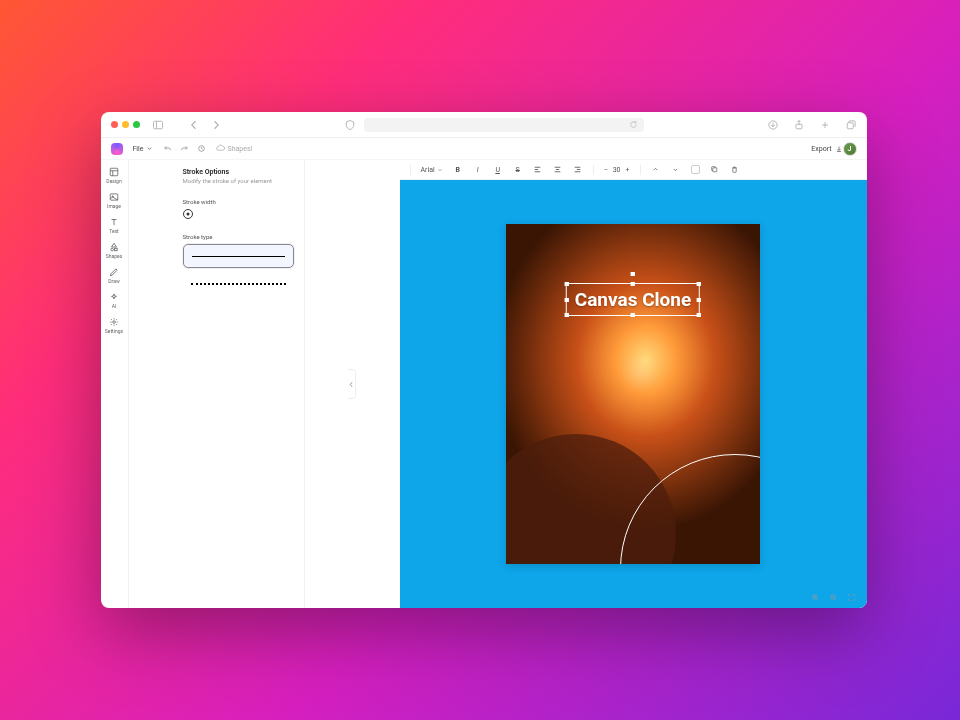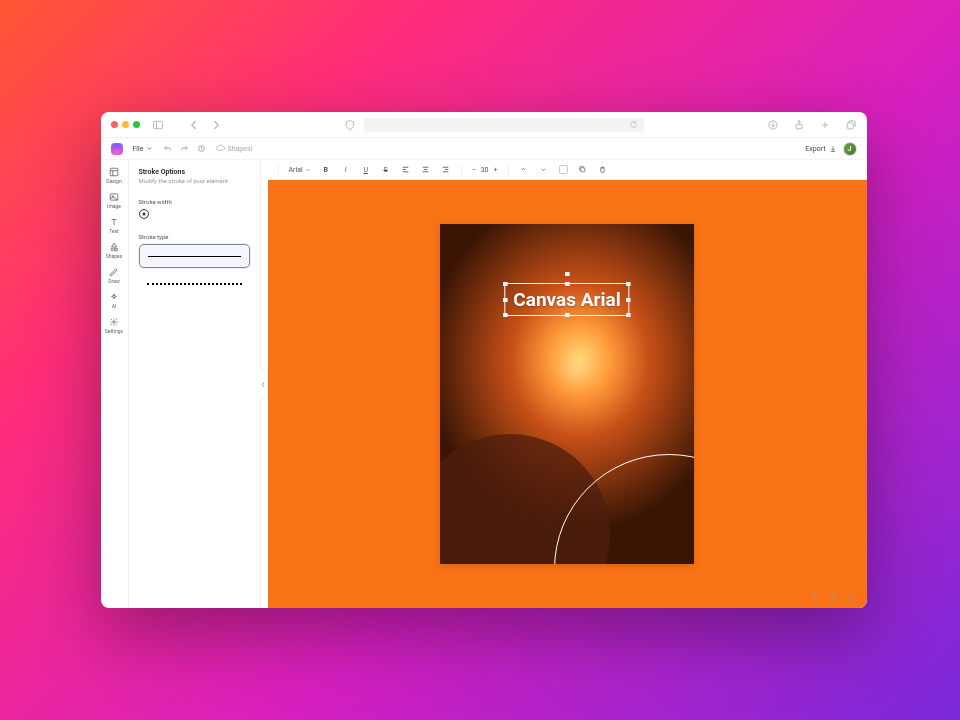"Export" .app-right { gap: 6px -> none }
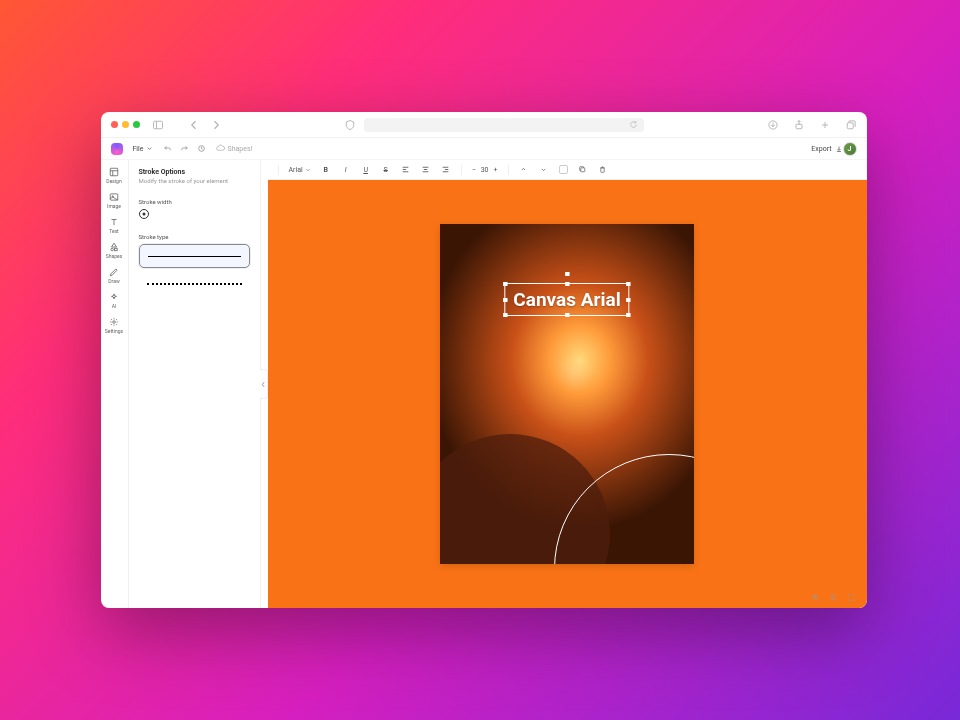"Stroke Options" .body { gap: none -> 44px }
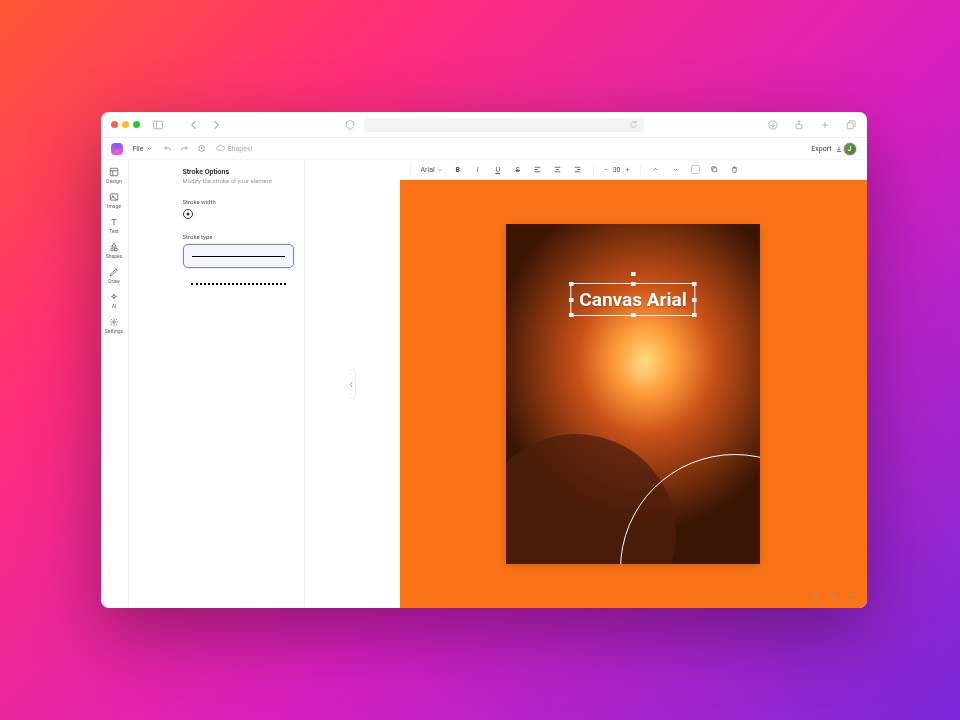"Arial" .canvas-area { background: #f97316 -> #0ea5e9 }
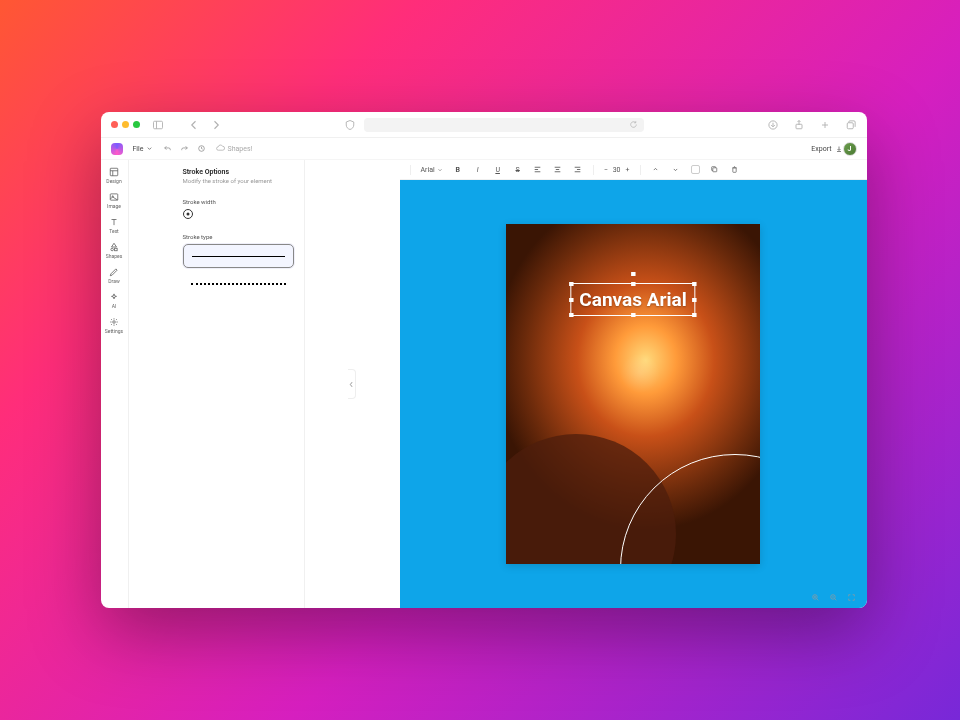"Canvas Arial" span.canvas-text { text: Arial -> Clone }
